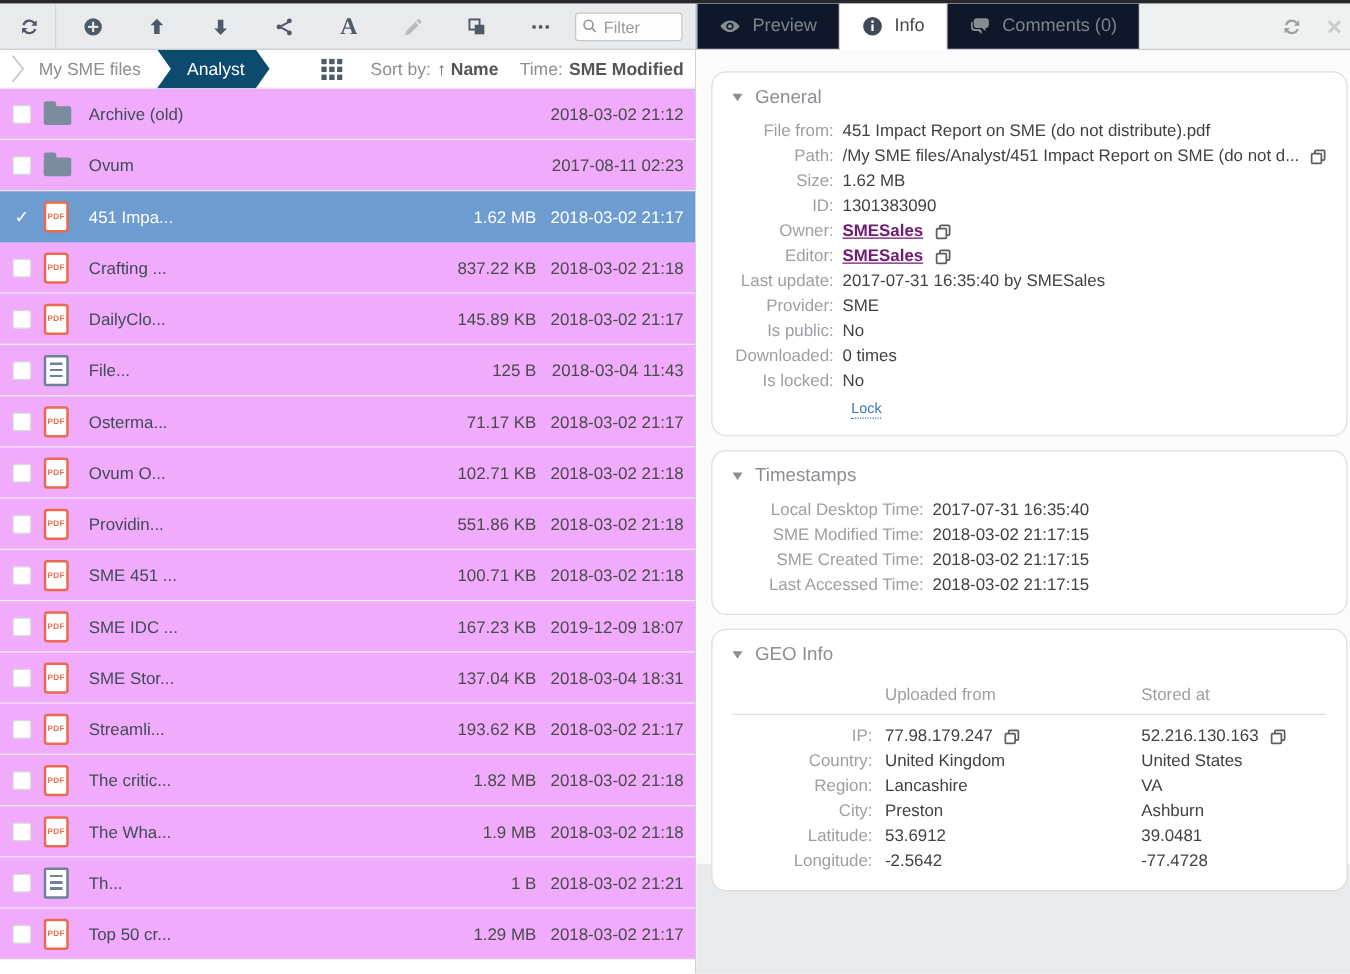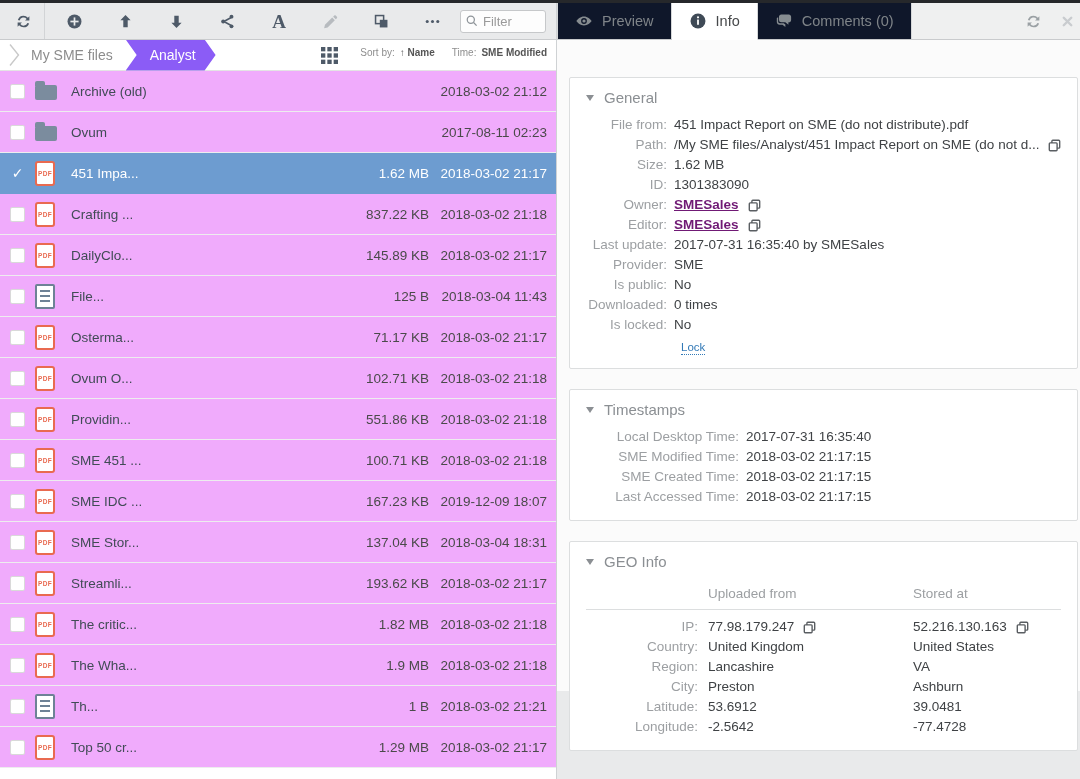"Analyst" .crumb-current { background: #8b5cf6 -> #0c4a6e }
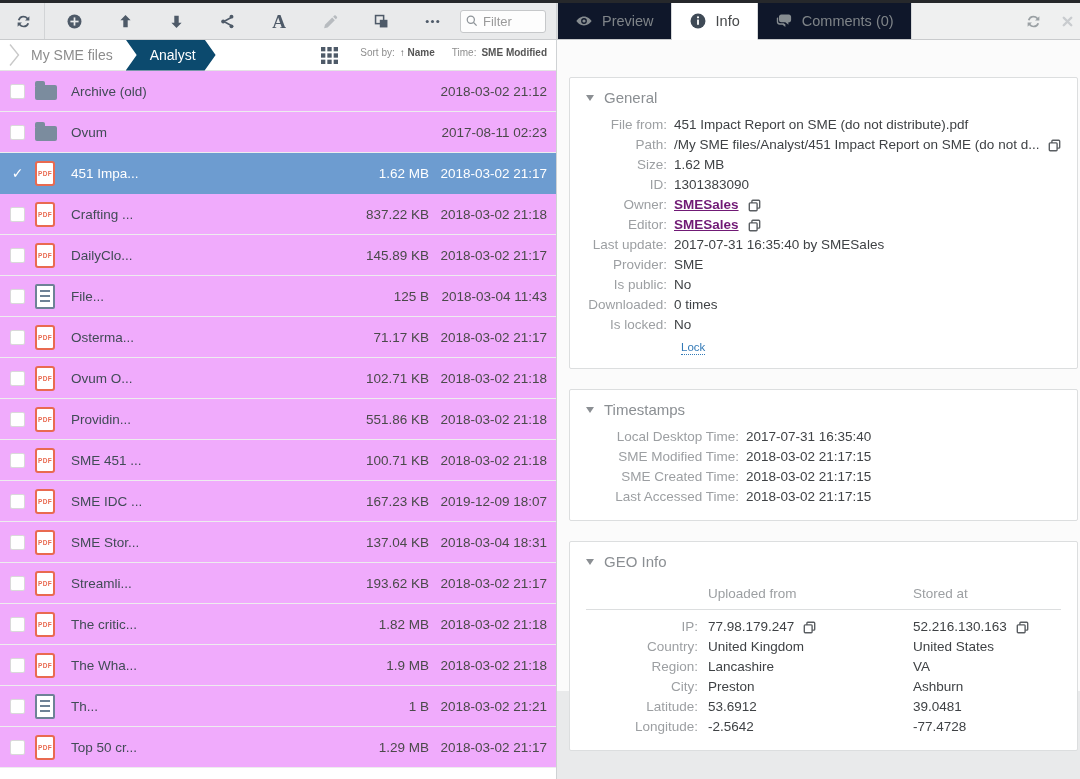"Sort by:" .view-controls { font-size: 10px -> 14px }
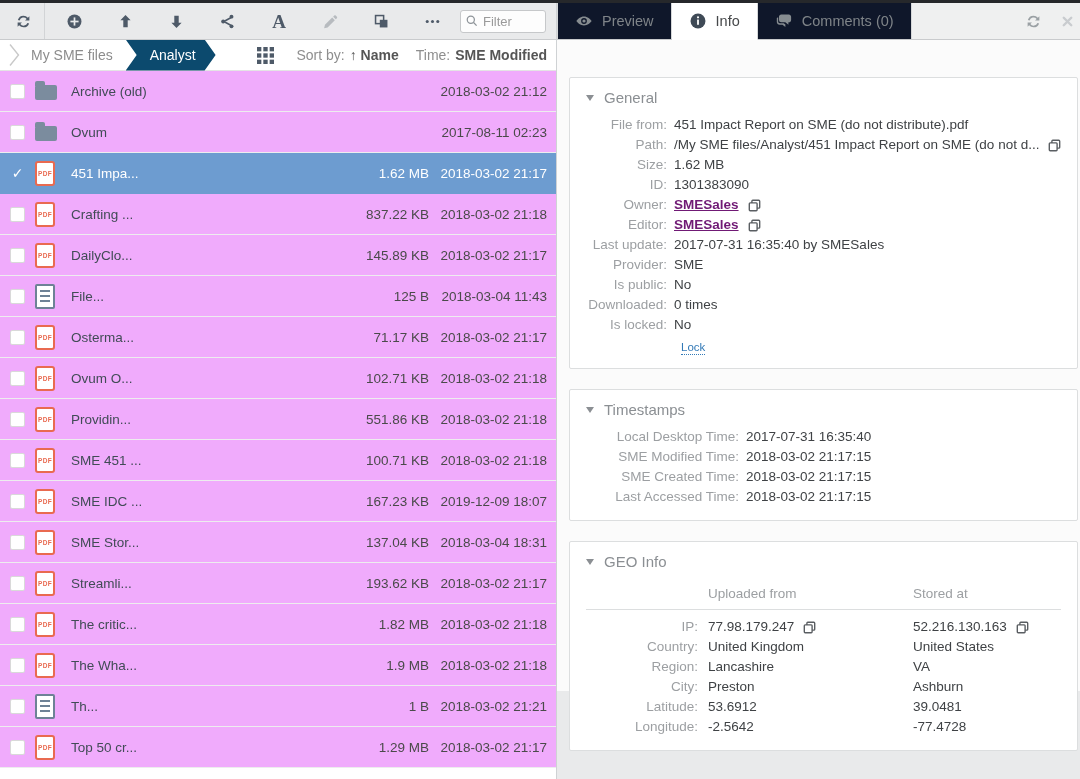"General" .info-box { border-radius: 2px -> 12px; margin-top: 20px -> none }
